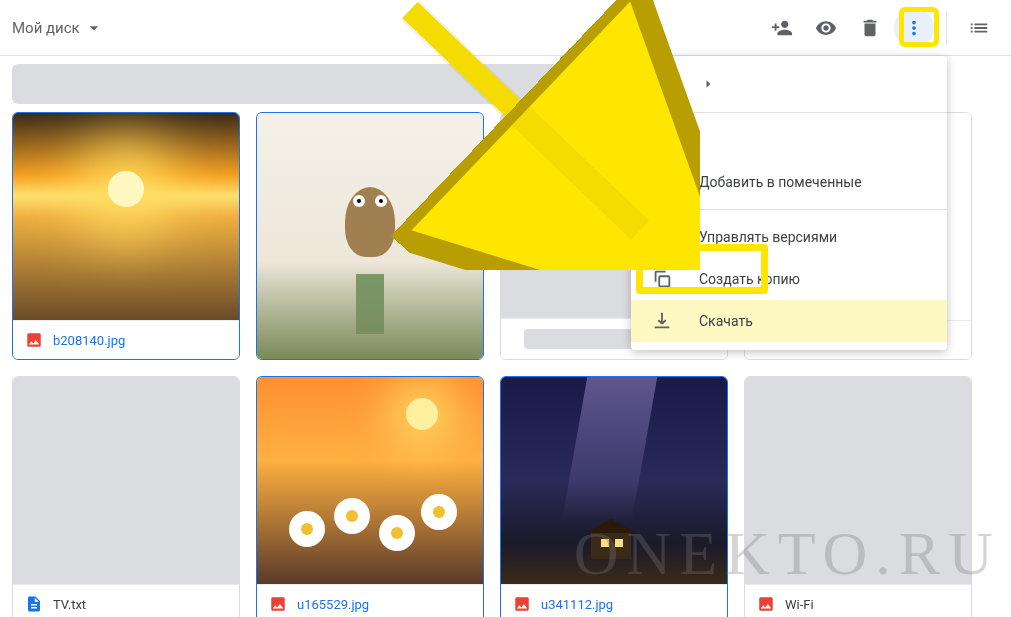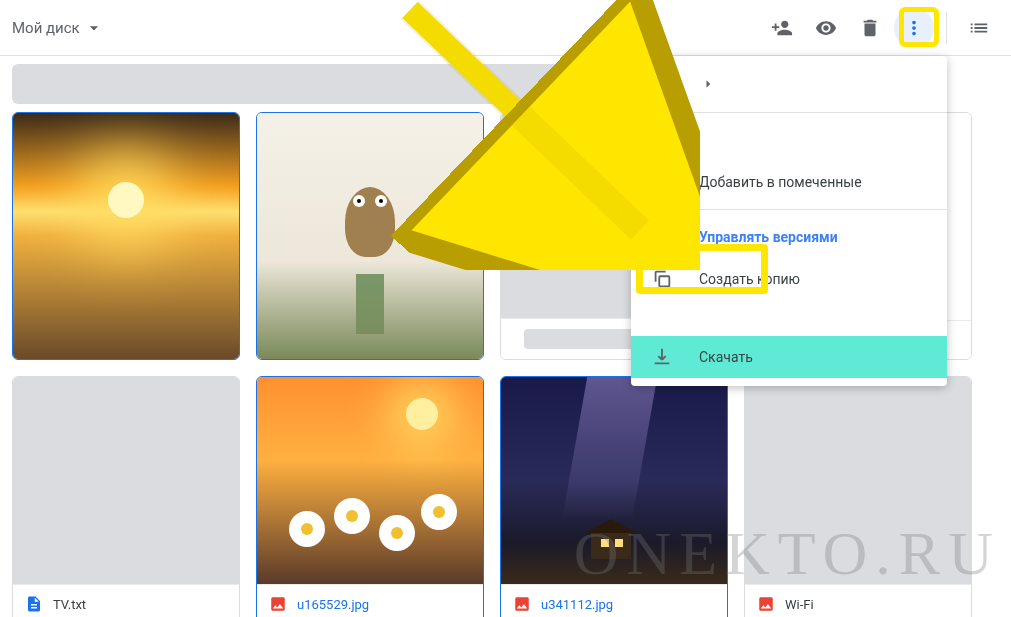"Управлять версиями" .ctx-item.disabled { color: #3b82f6 -> #404040; font-weight: bold -> none }
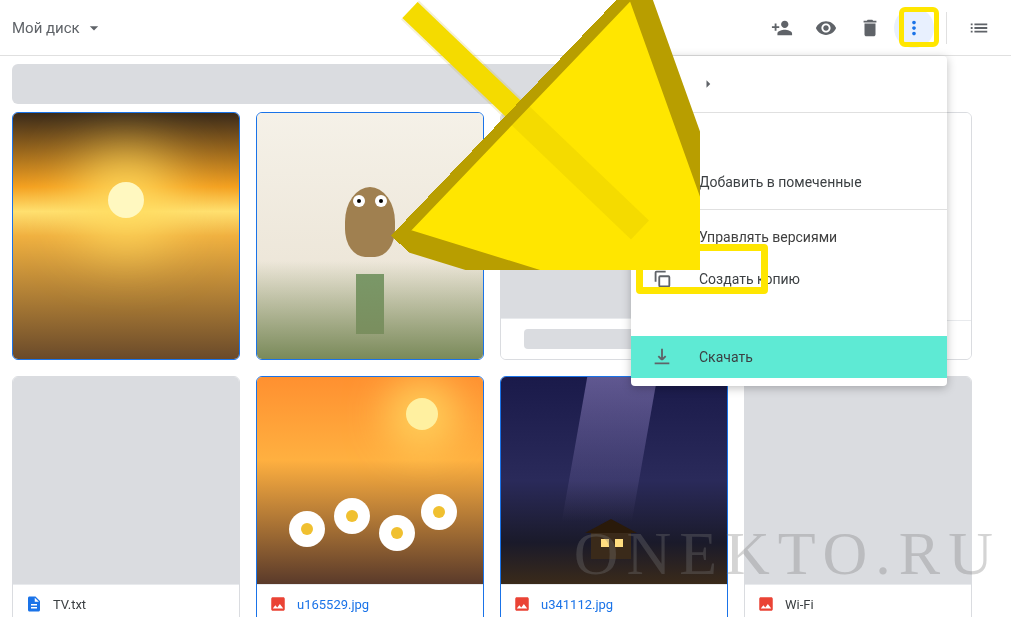"Скачать" .ctx-item.active { background: #5eead4 -> #fef9c3; margin-top: 36px -> none }
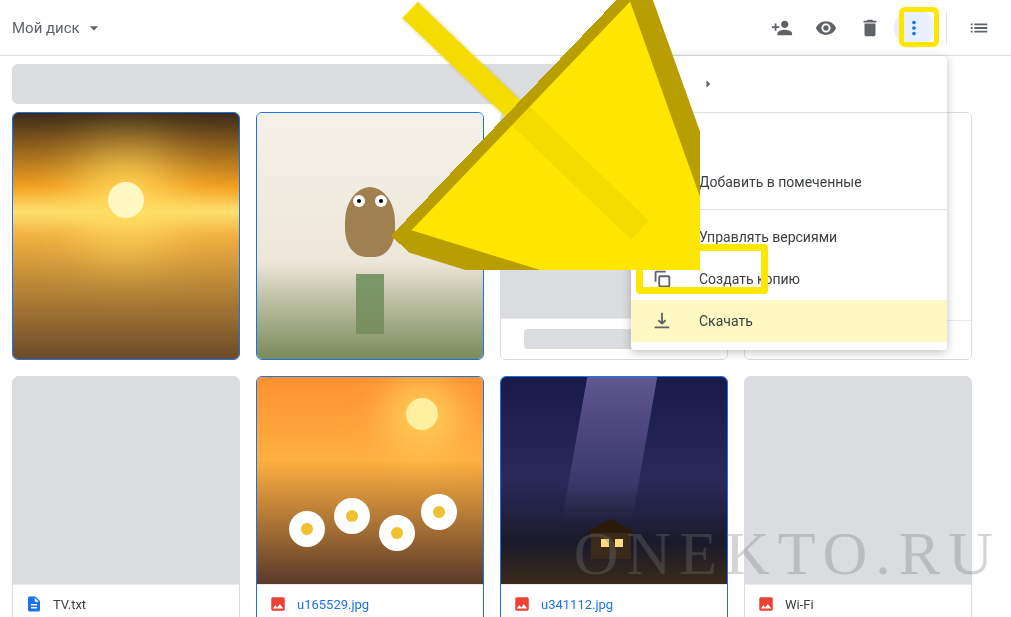"b208140.jpg" div.file-footer { html: none -> <div> <svg> <path></path> </svg> <span>b208140.jpg</span> </div> }
